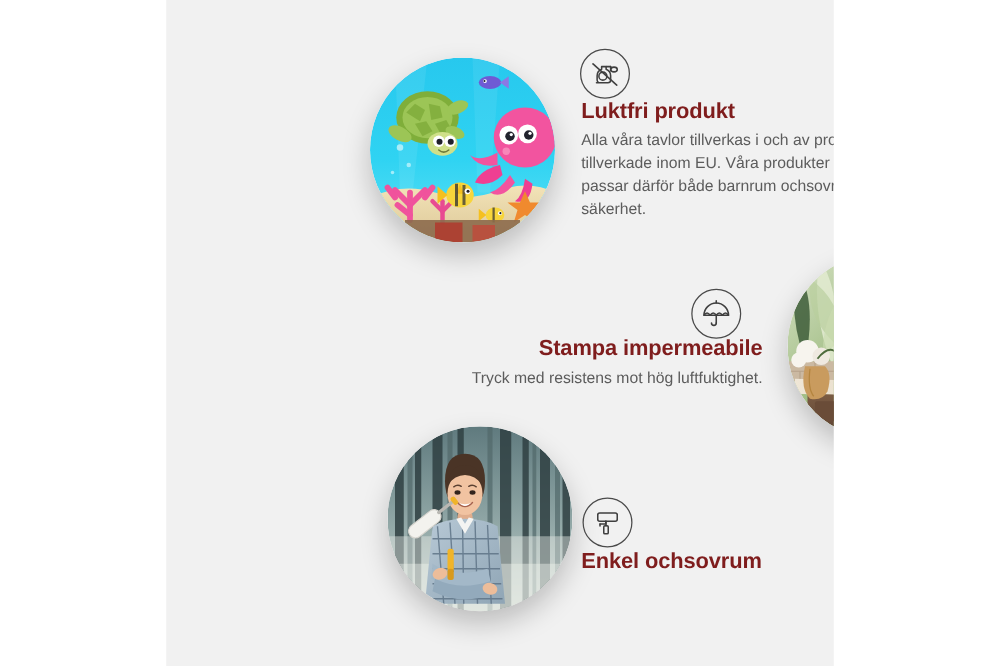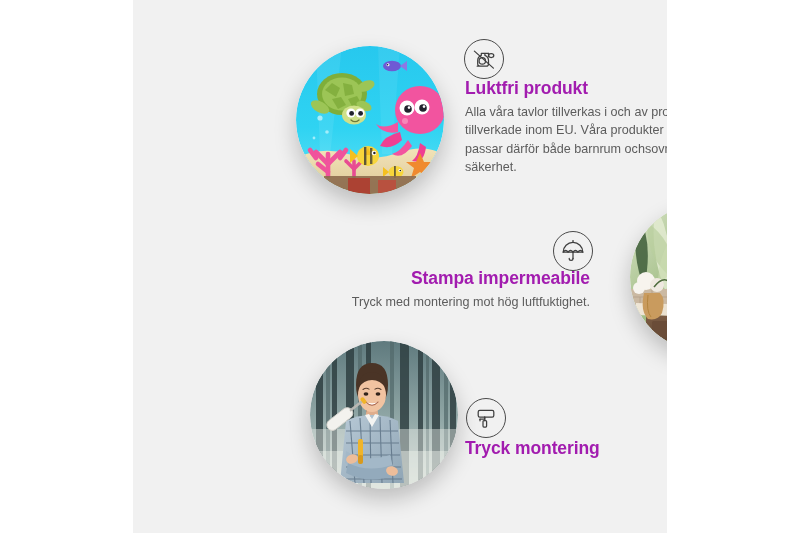"Luktfri produkt" .feature-title { color: #a21caf -> #7f1d1d }
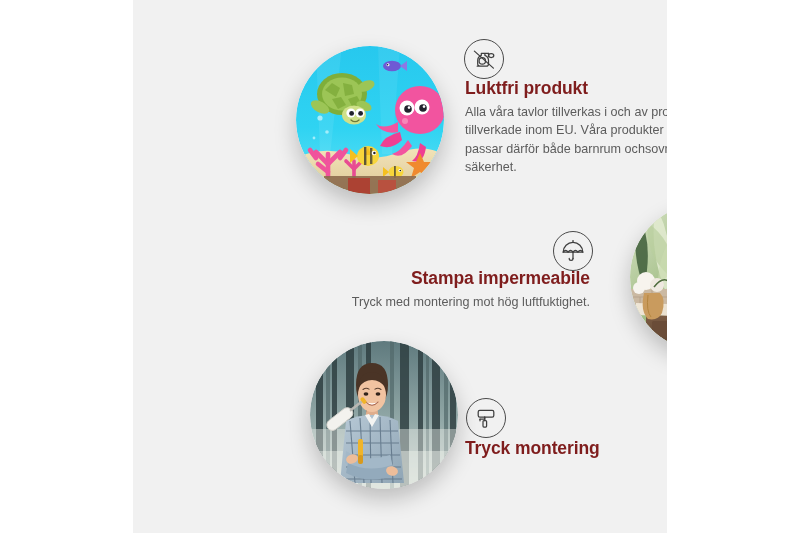"Stampa impermeabile" #block2-text { left: 176px -> 196px }
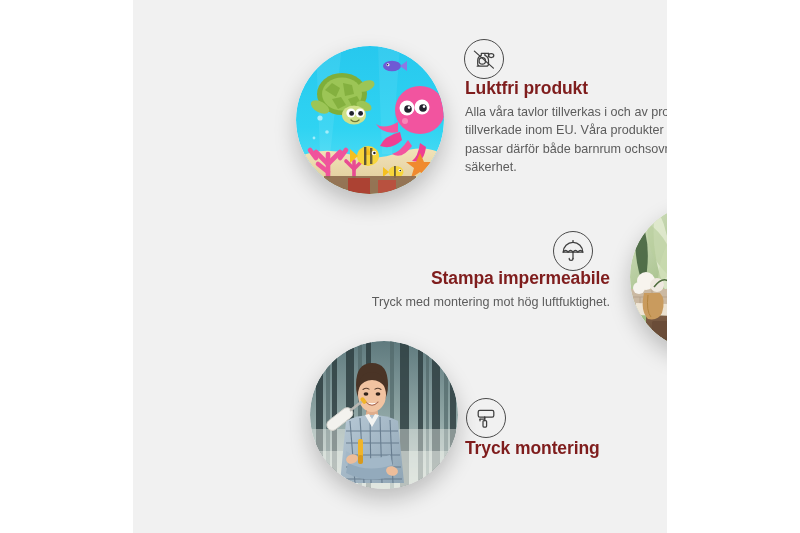"Tryck med montering mot hög" div.feature-desc { text: montering -> resistens }
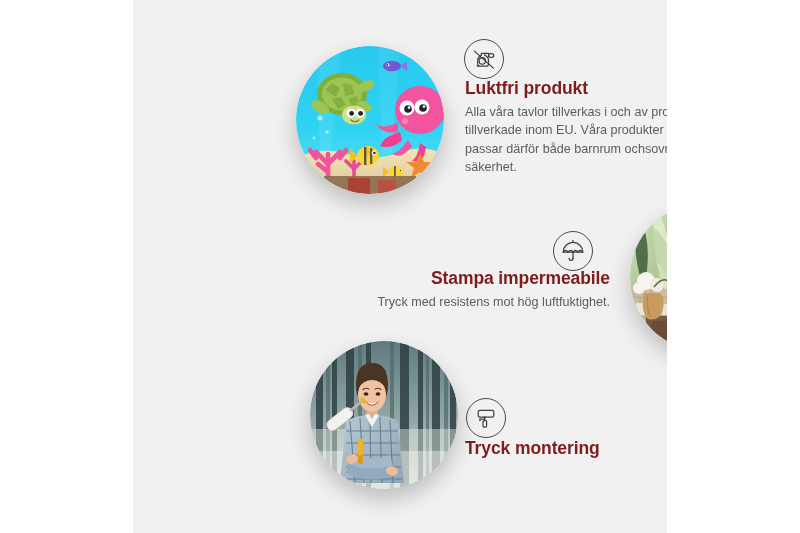"Tryck montering" div.feature-title { text: Tryck montering -> Enkel ochsovrum }
